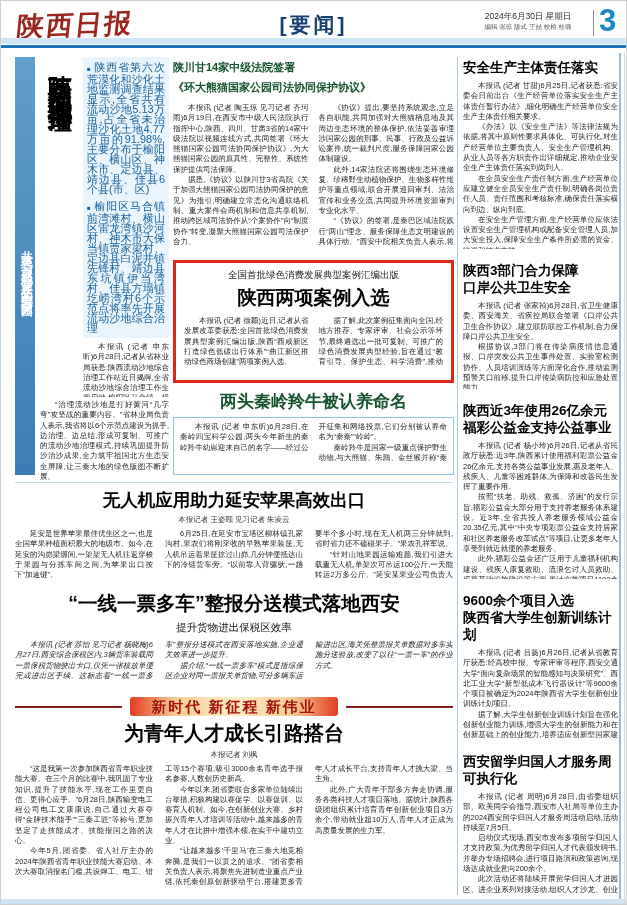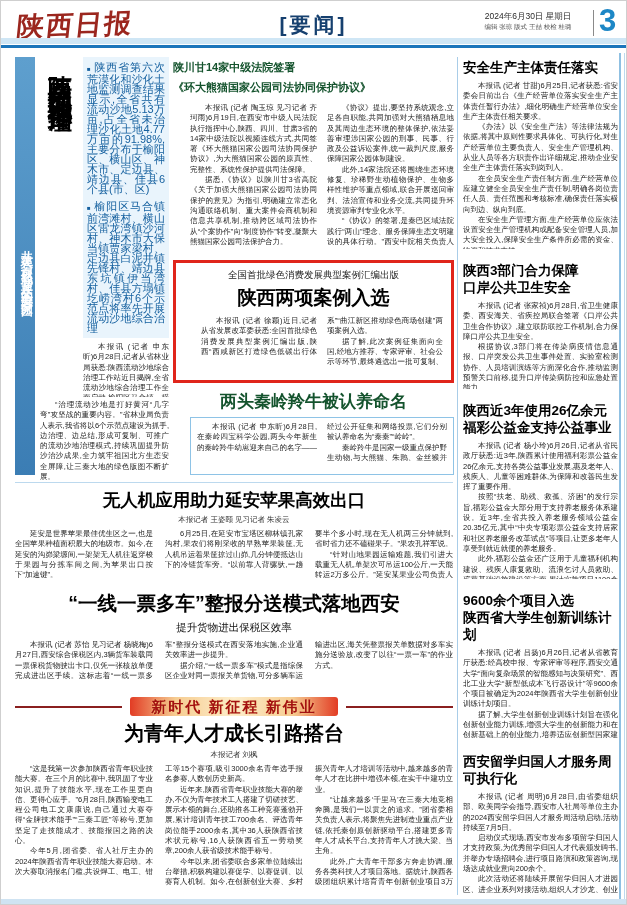"本报讯 (记者 陶玉琼 见习记者" .cols2 { margin-left: 17px -> none }
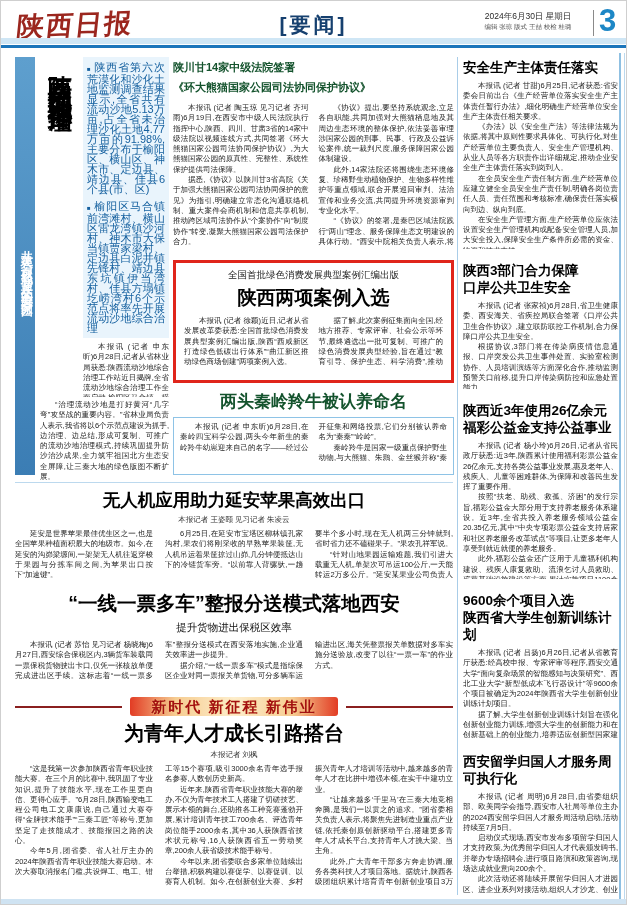"本报讯 (记者 苏怡 见习记者" .e-body { font-style: none -> italic }
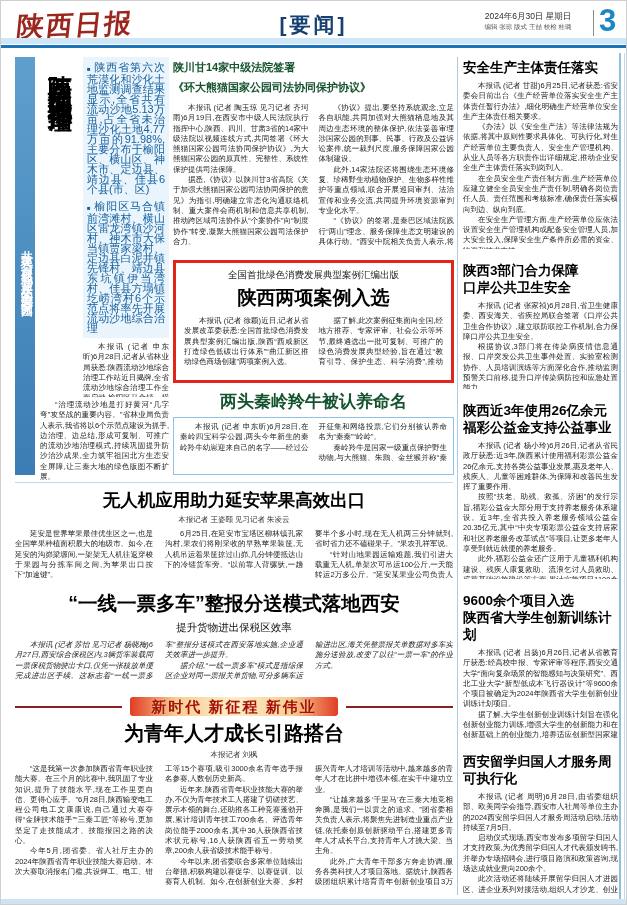"近年来,陕西省青年职业技能大赛的举办,不仅为青年技术工人搭建了切磋技艺、展示本领" p.para { html: <p>近年来,陕西省青年职业技能大赛的举办,不仅为青年技术工人搭建了切磋技艺、展示本领的舞台,还助推各工种竞赛蓬勃开展,累计培训青年技工700余名、评选青年岗位能手2000余名,其中36人获陕西省技术状元称号,16人获陕西省五一劳动奖章,200余人获省级技术能手称号。</p> -> none }
